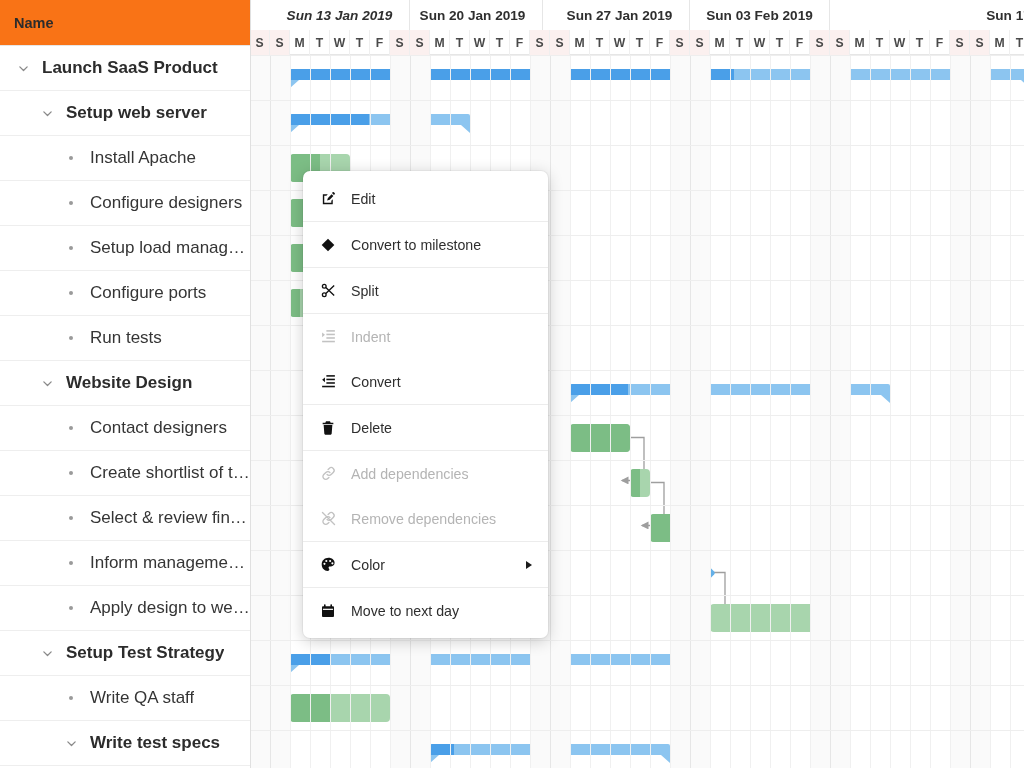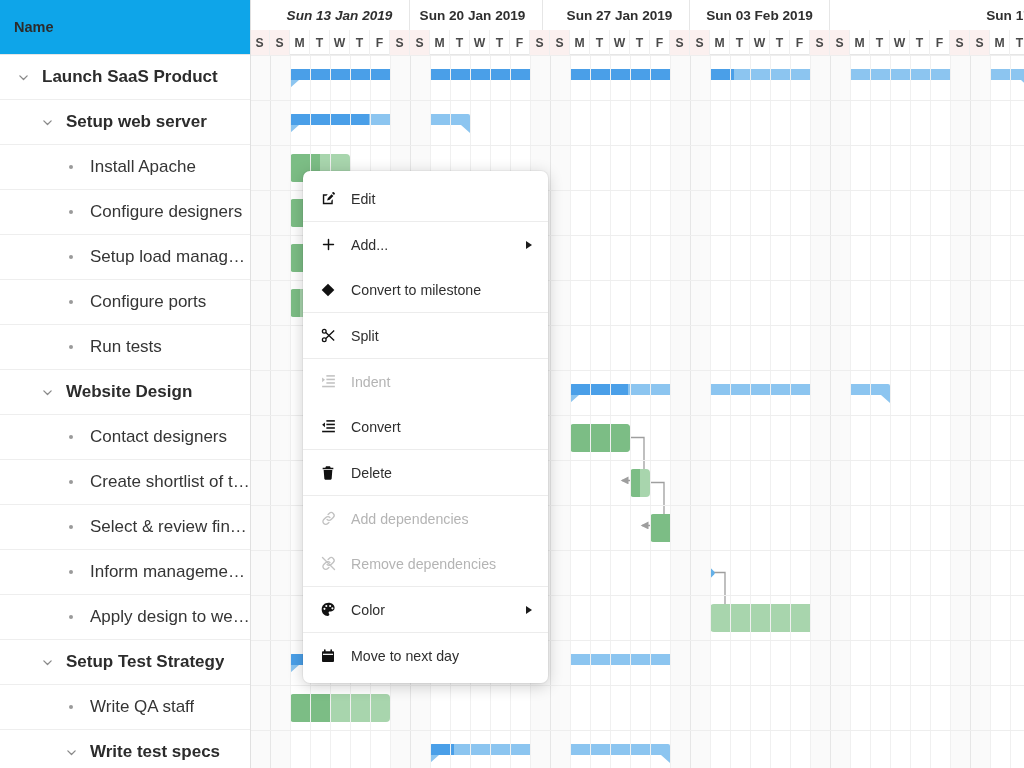"Name" #left-header { background: #0ea5e9 -> #f97316; height: 55px -> 46px }
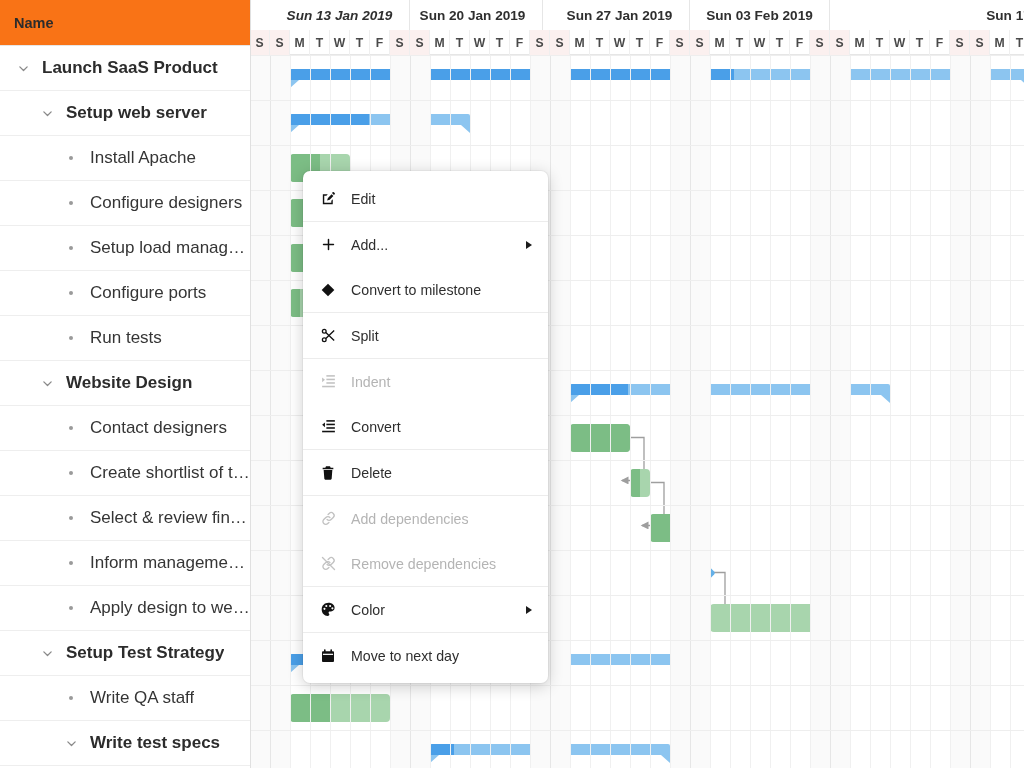"Add..." div.mi { html: <div> <span> <svg> <path></path> </svg> </span> <span>Add...</span> <span></span> </div> -> none }
